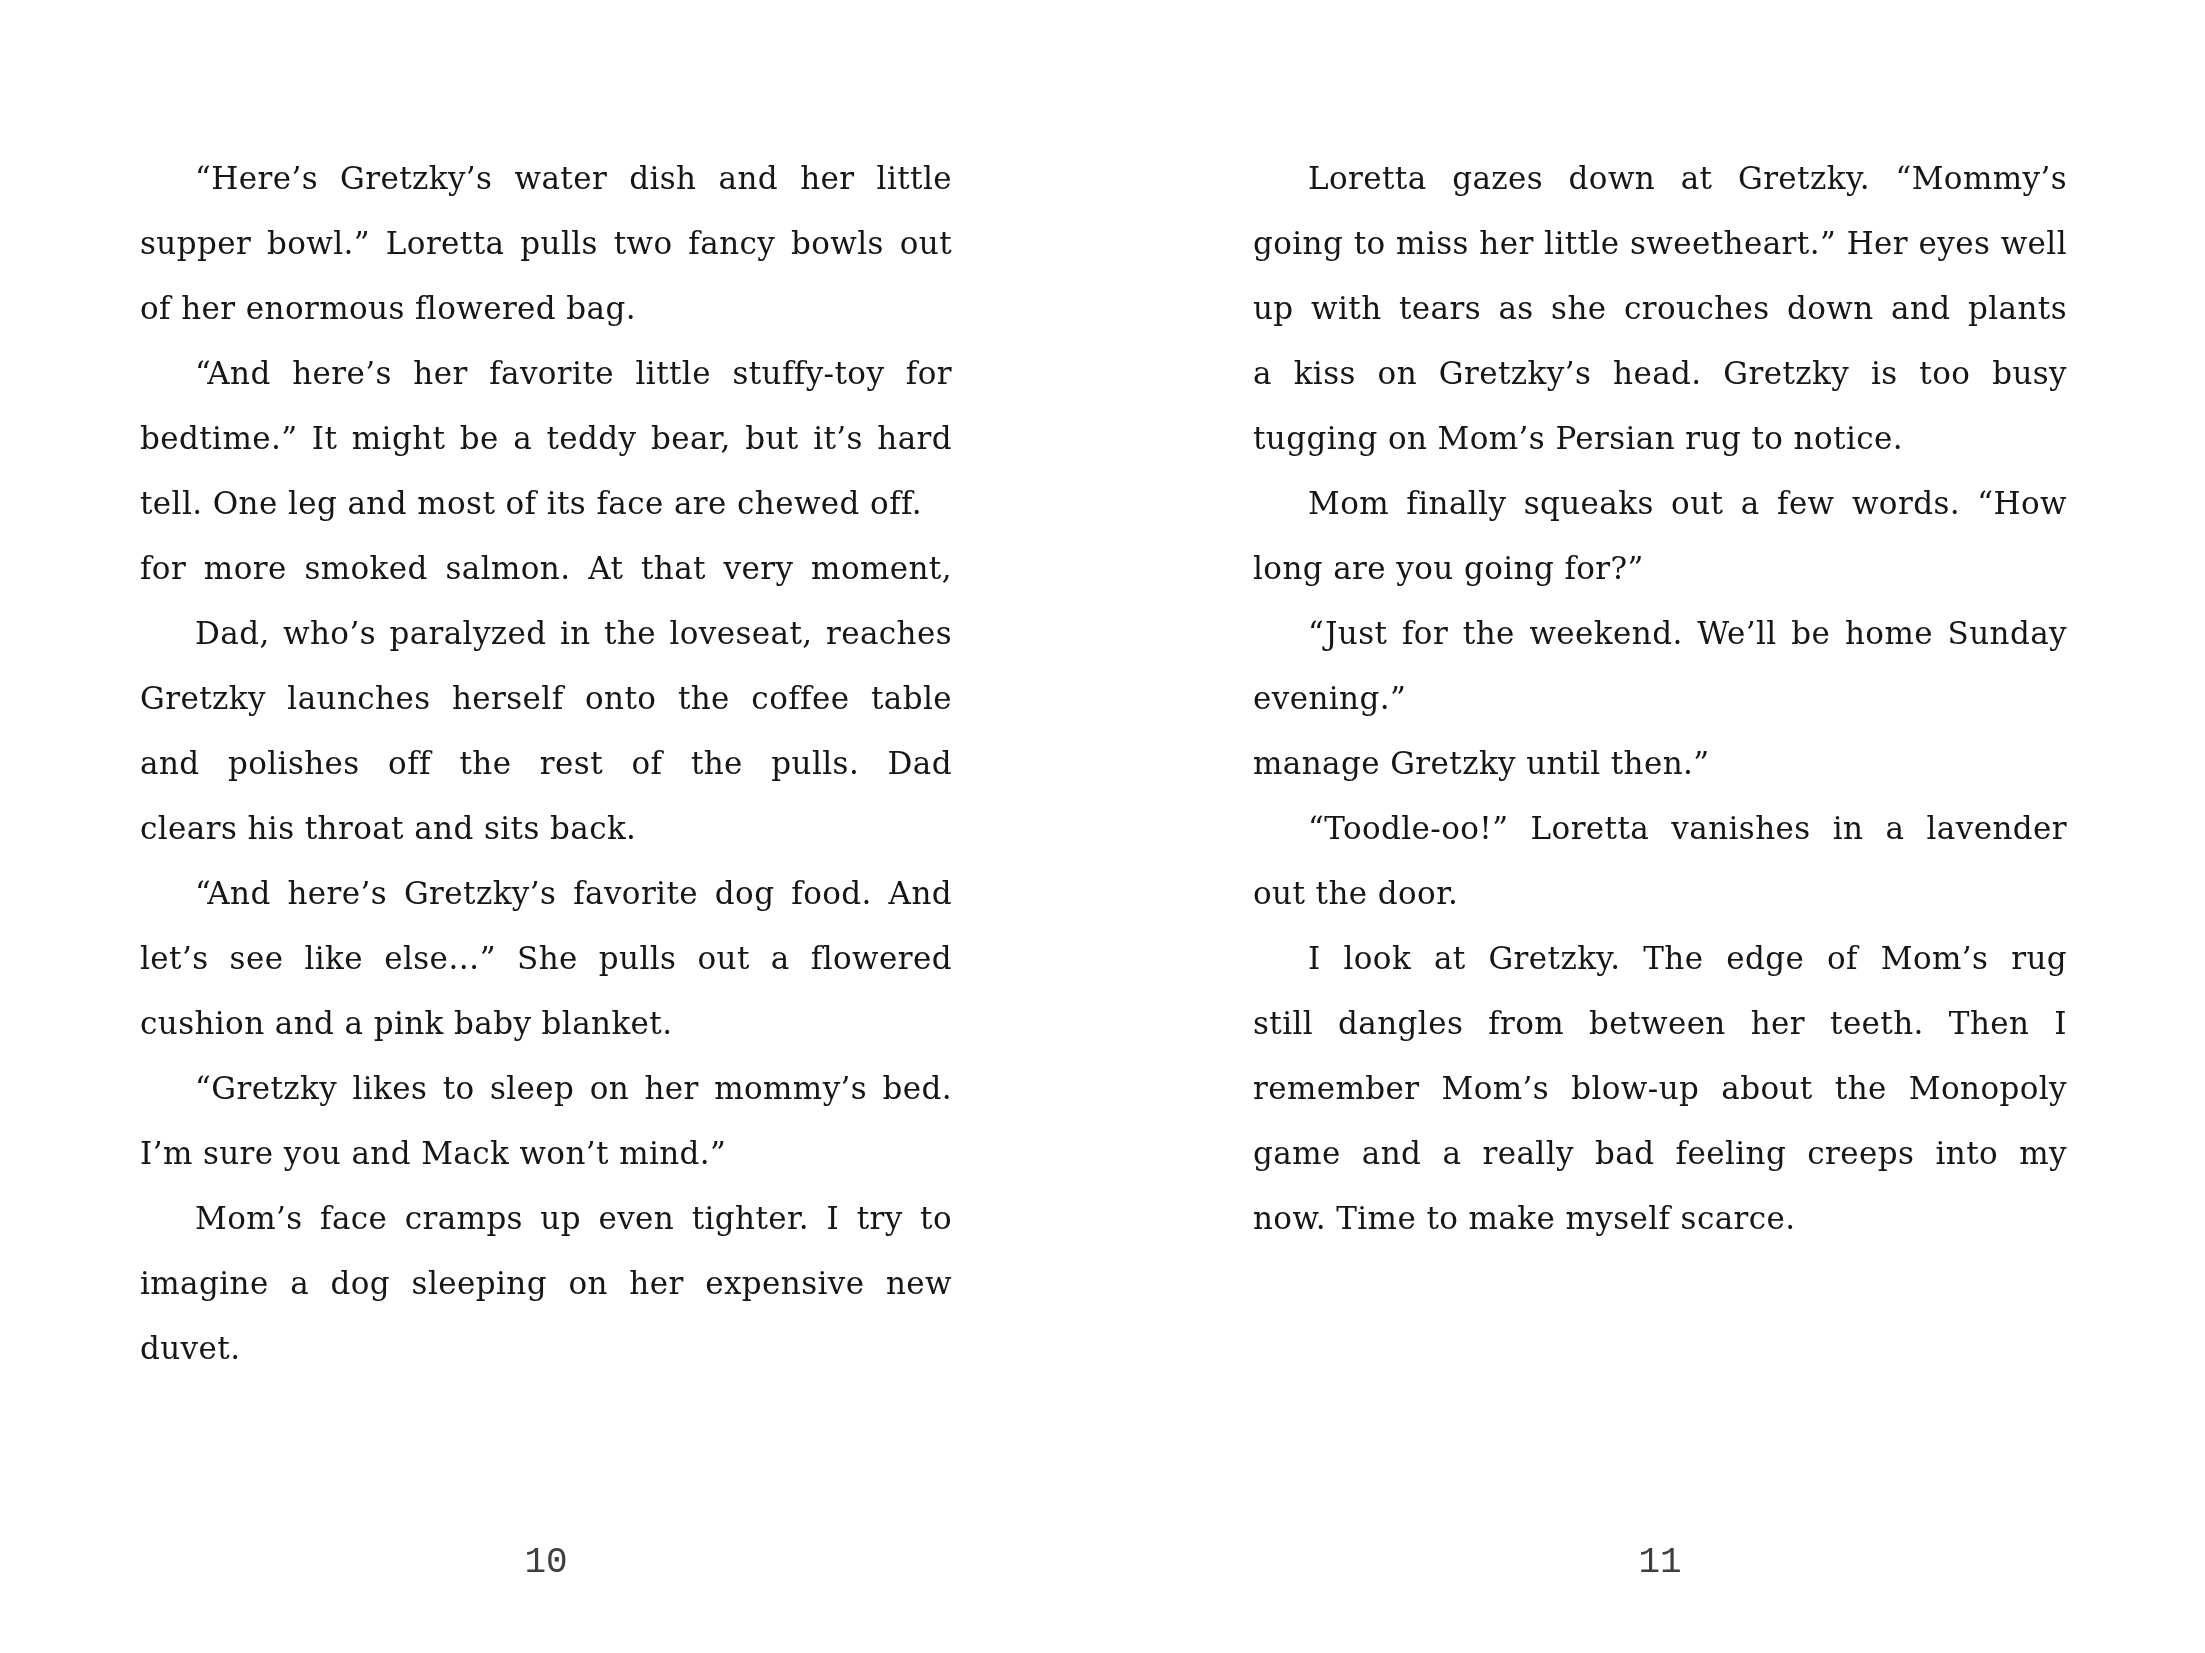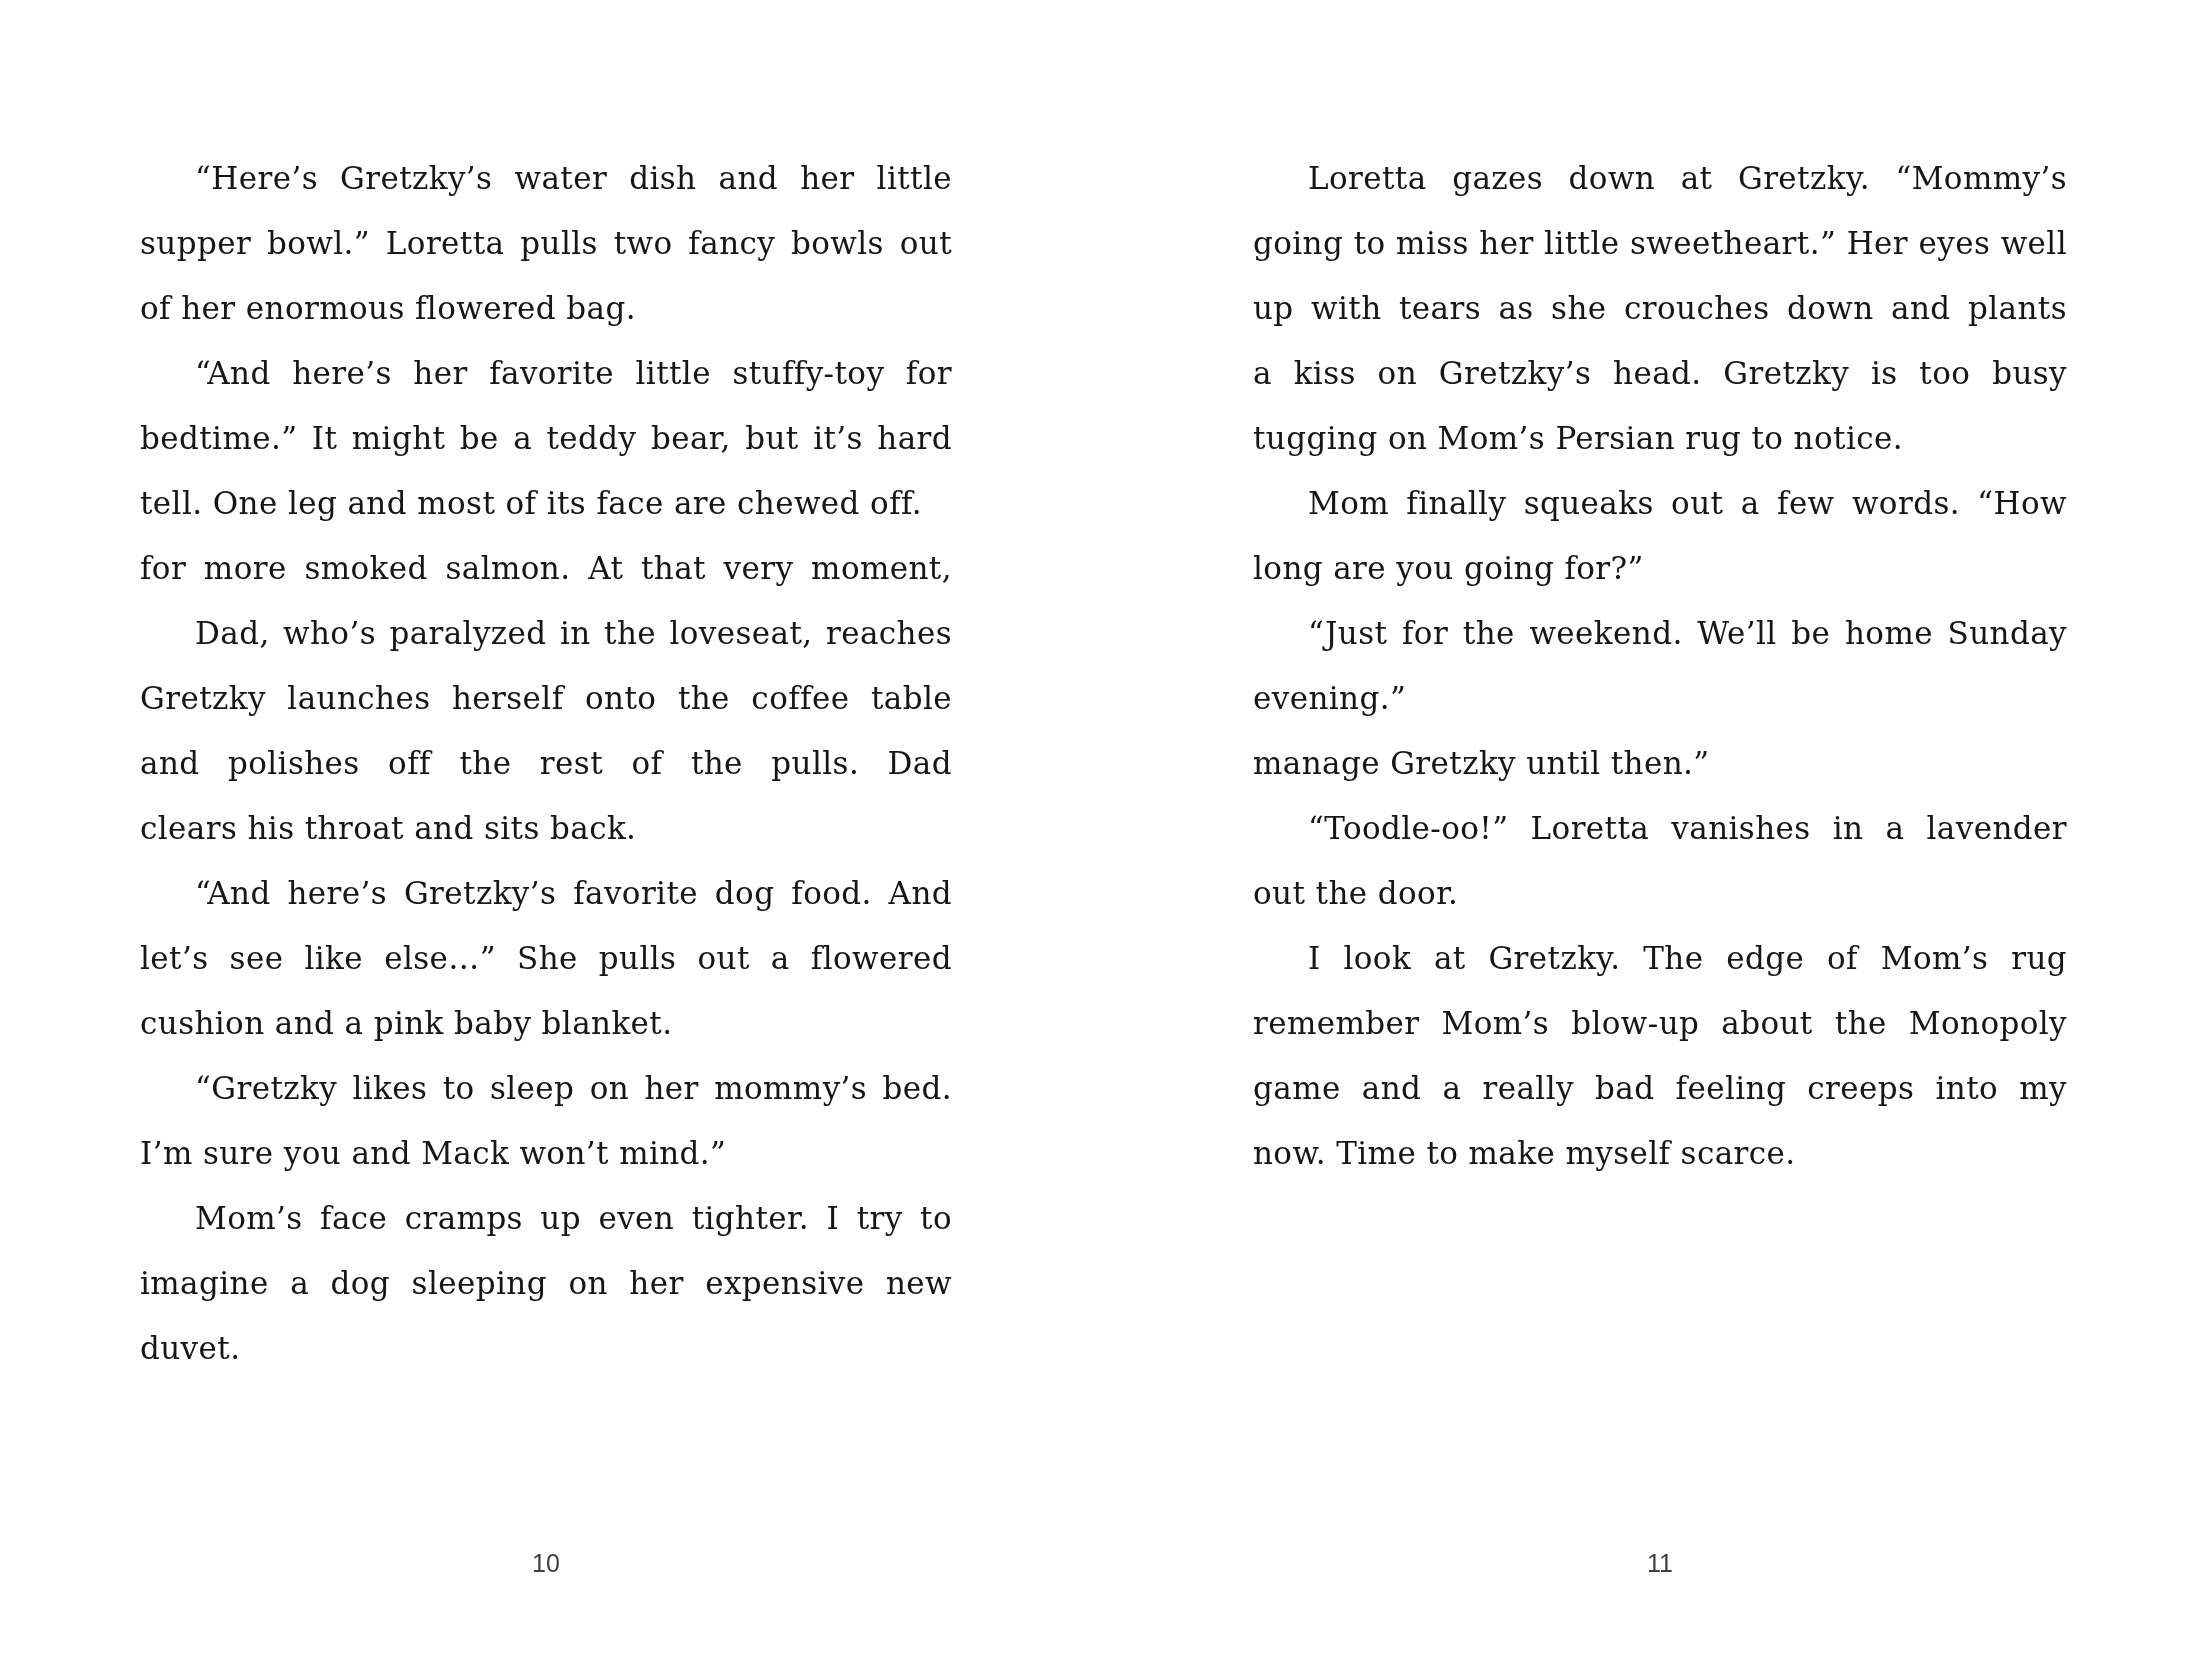"still dangles from between her" div.line { html: none -> <div>still dangles from between her teeth. Then I</div> }
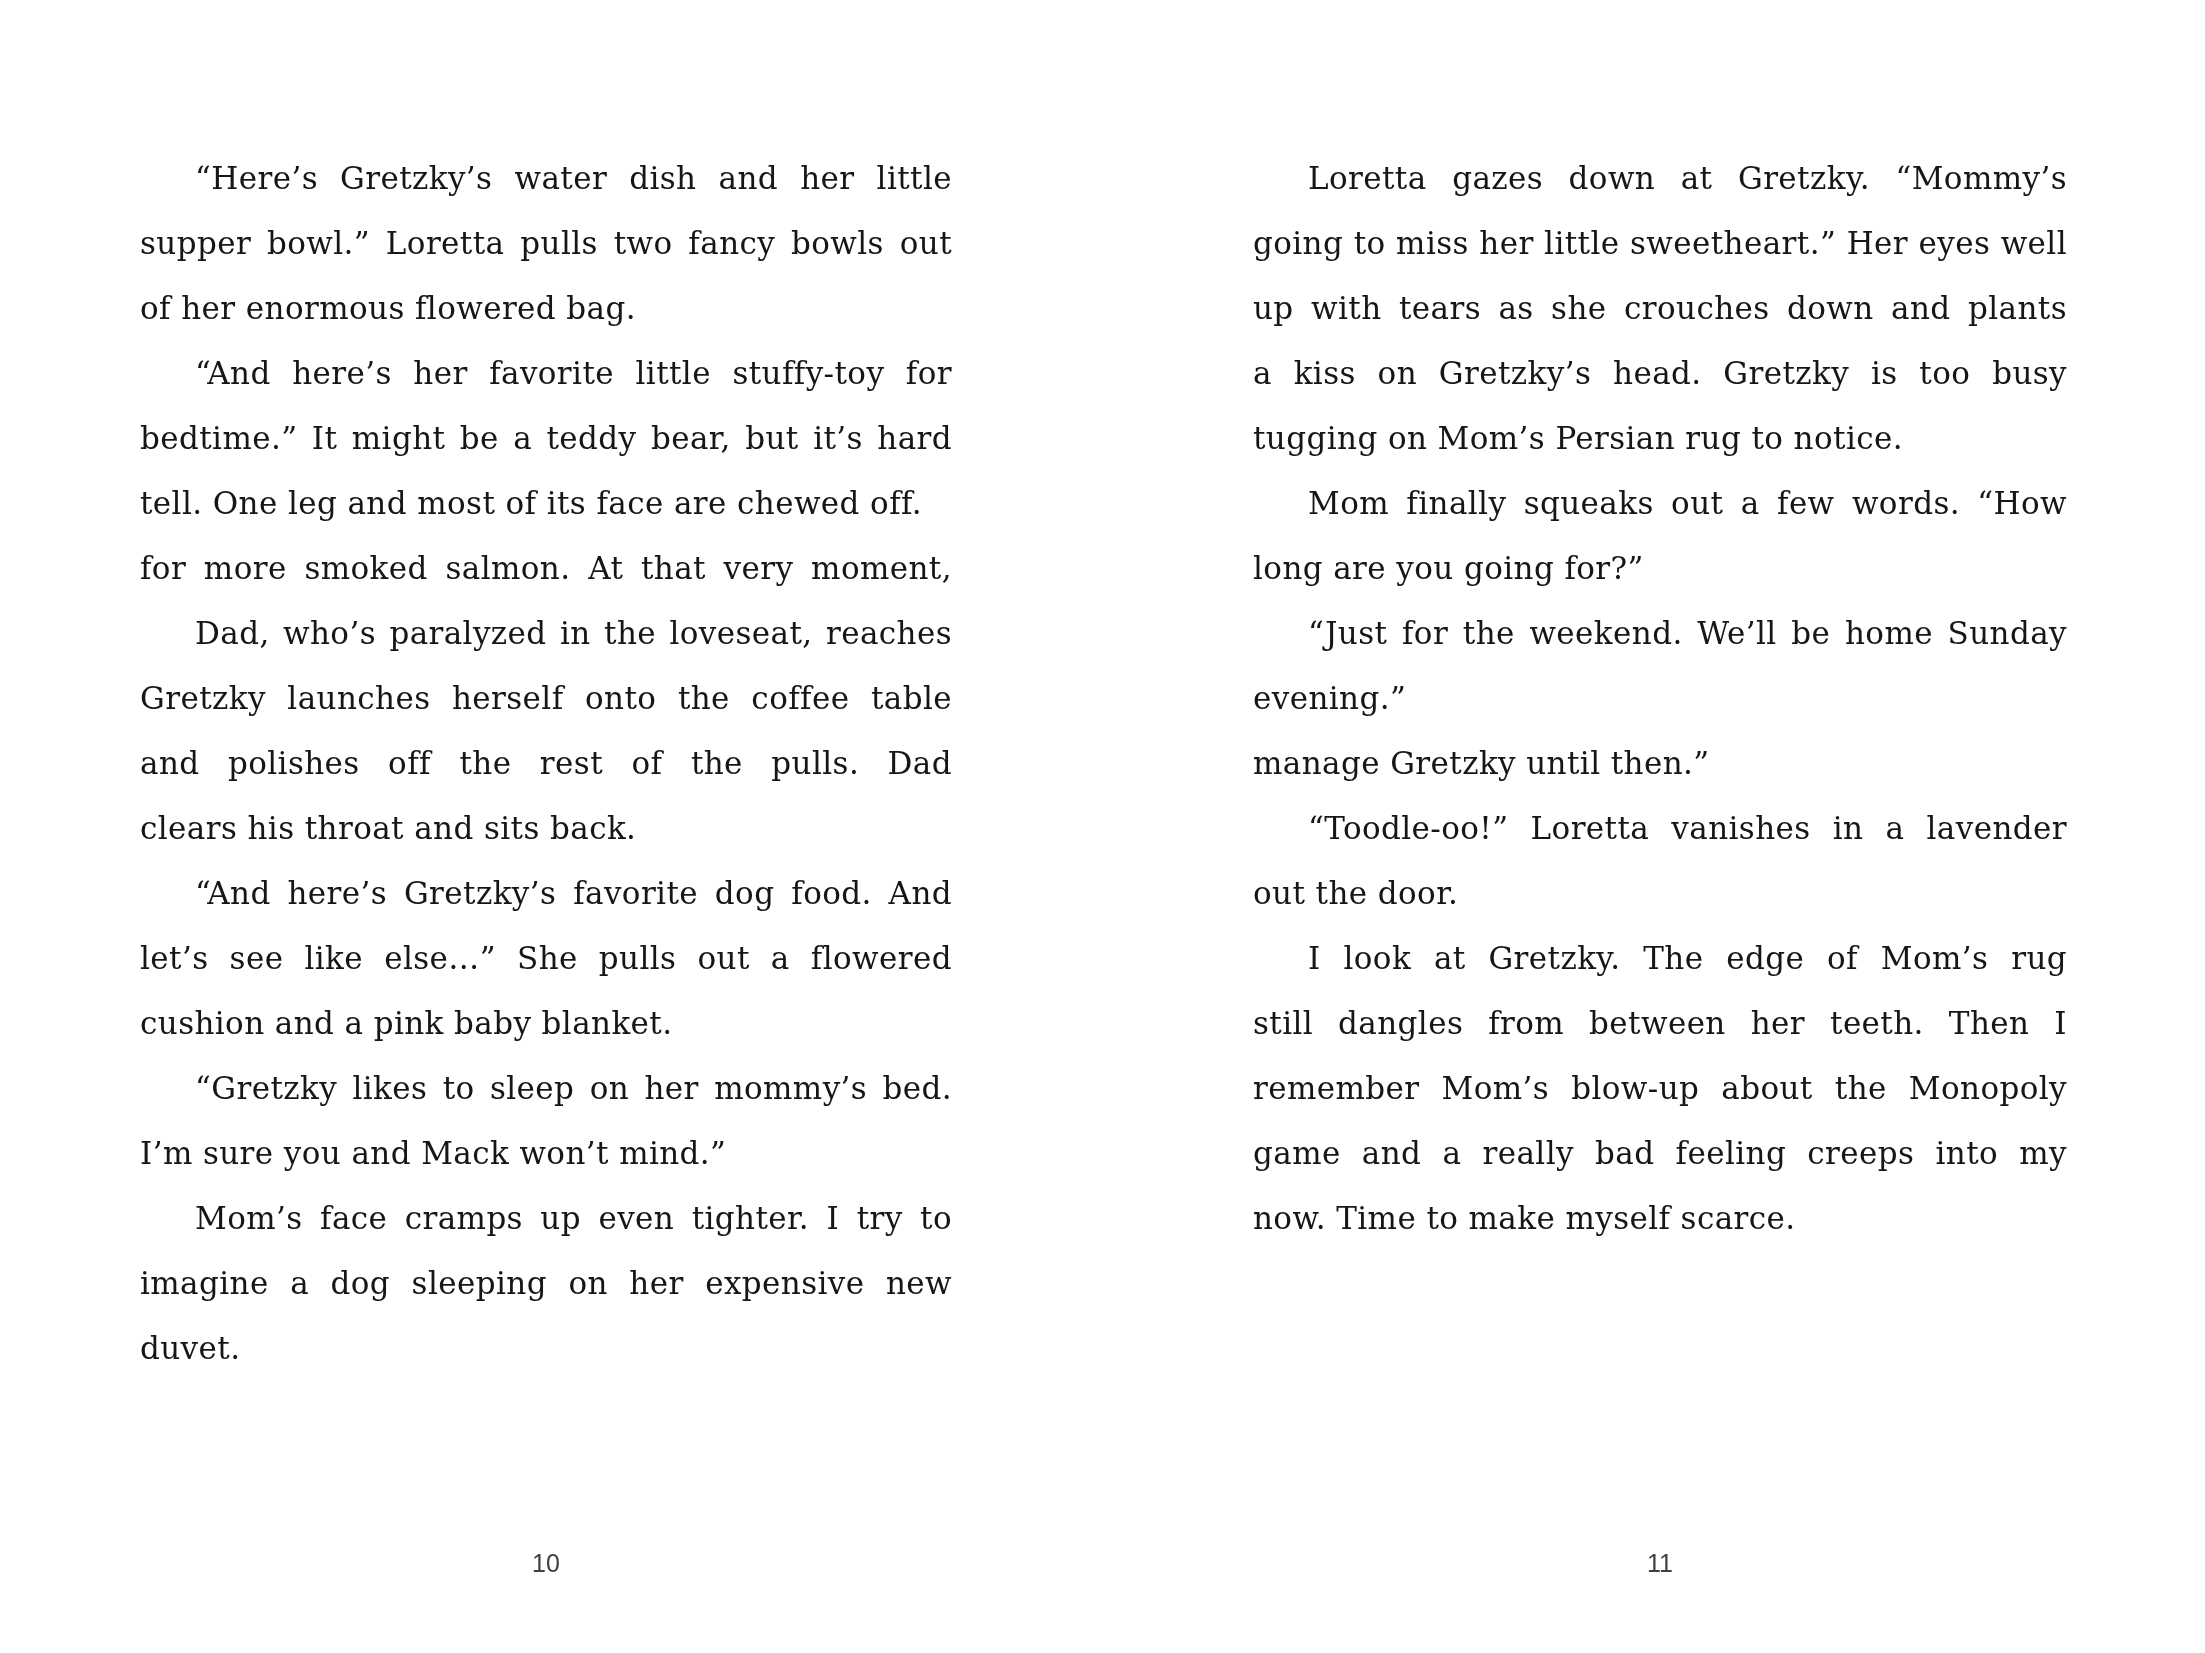"10" .page-number { font-family: Liberation Sans, sans-serif -> Liberation Mono, monospace; font-size: 25px -> 36px }
